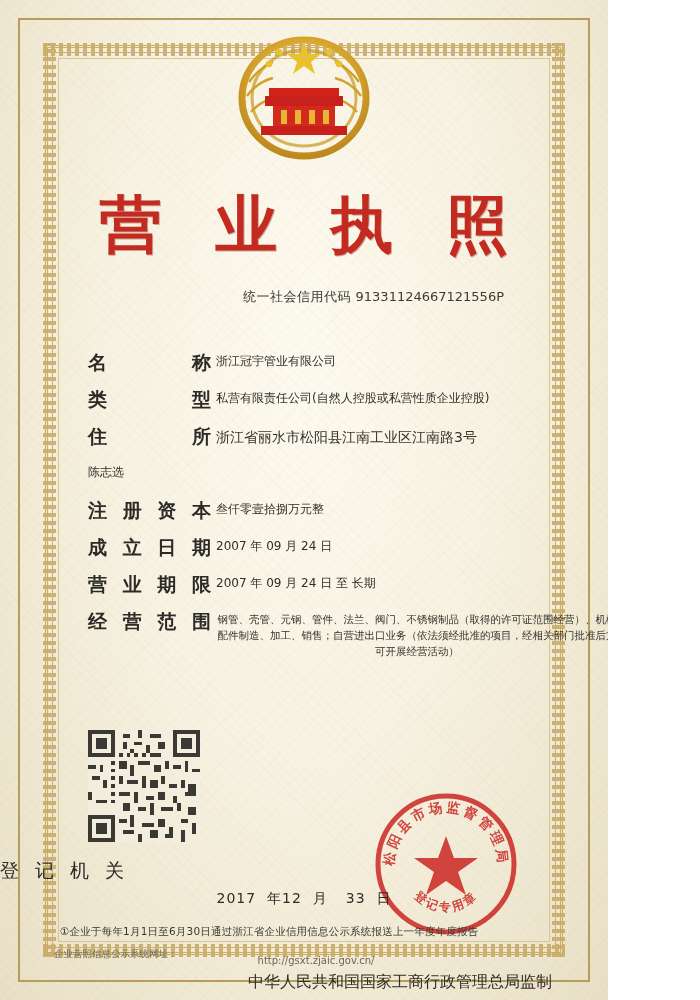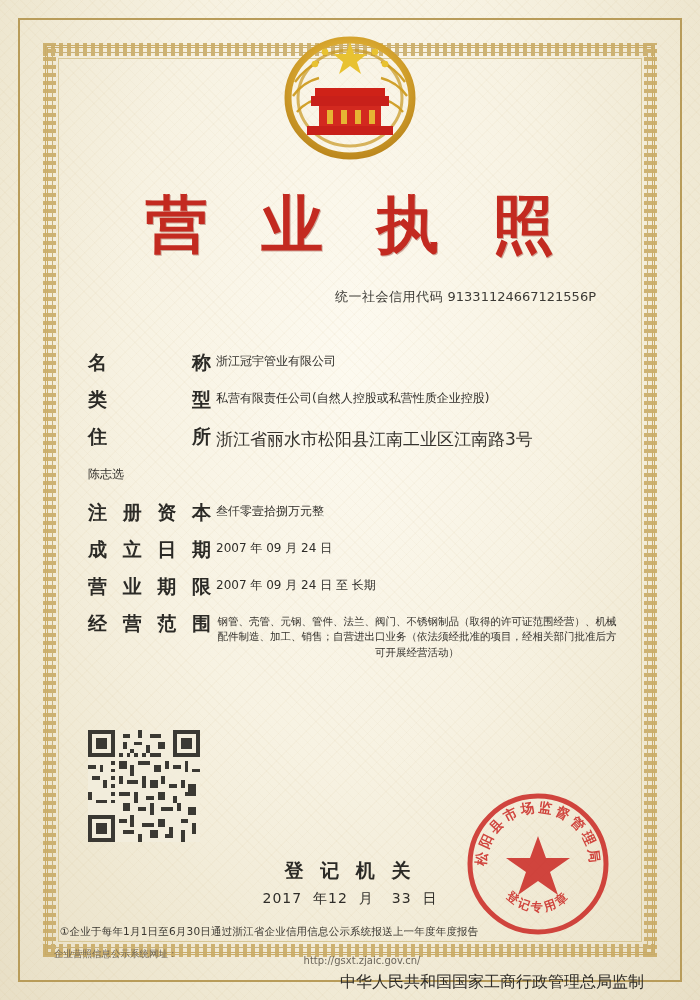"营 业 执 照" .license { width: 700px -> 608px }
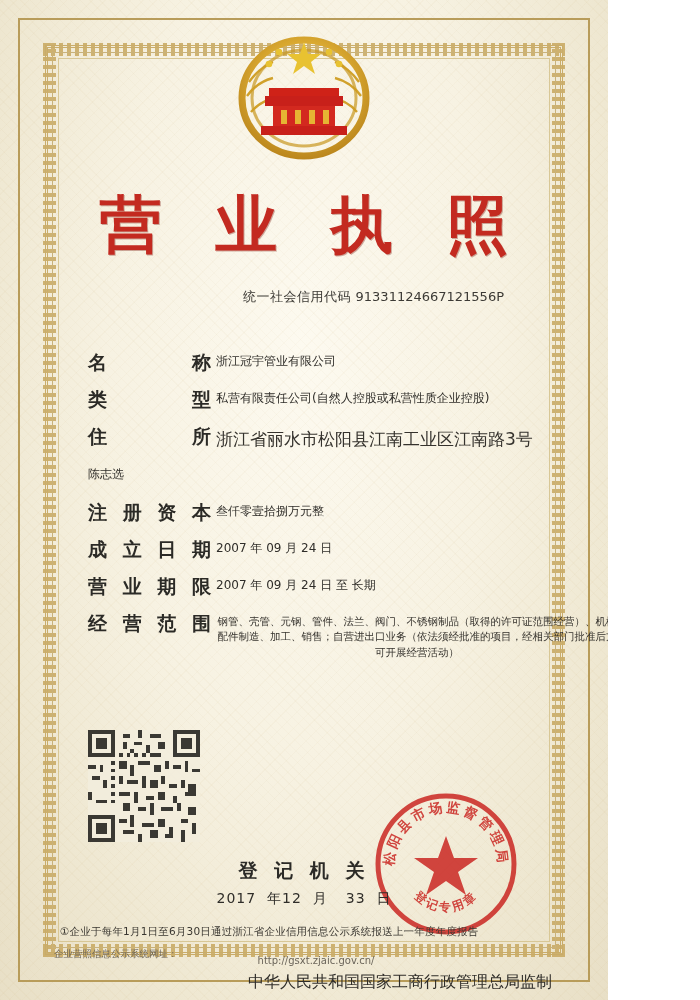"浙江省丽水市松阳县江南工业区江南路3号" .row .value.small { font-size: 17px -> 14px }
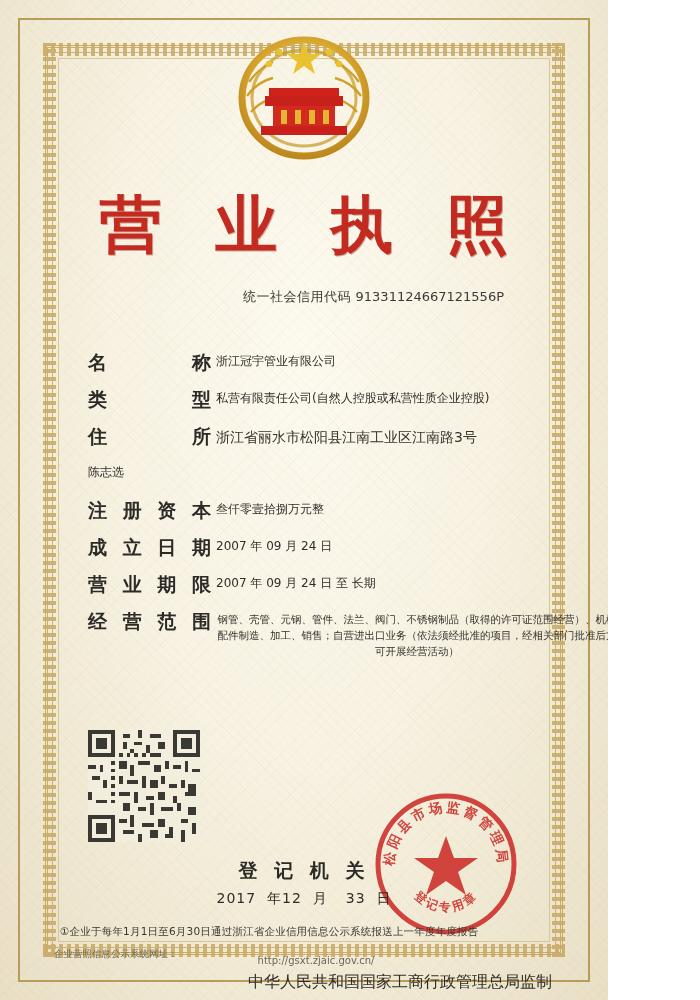"登 记 机 关" .registry { font-weight: bold -> normal; text-align: center -> left }
